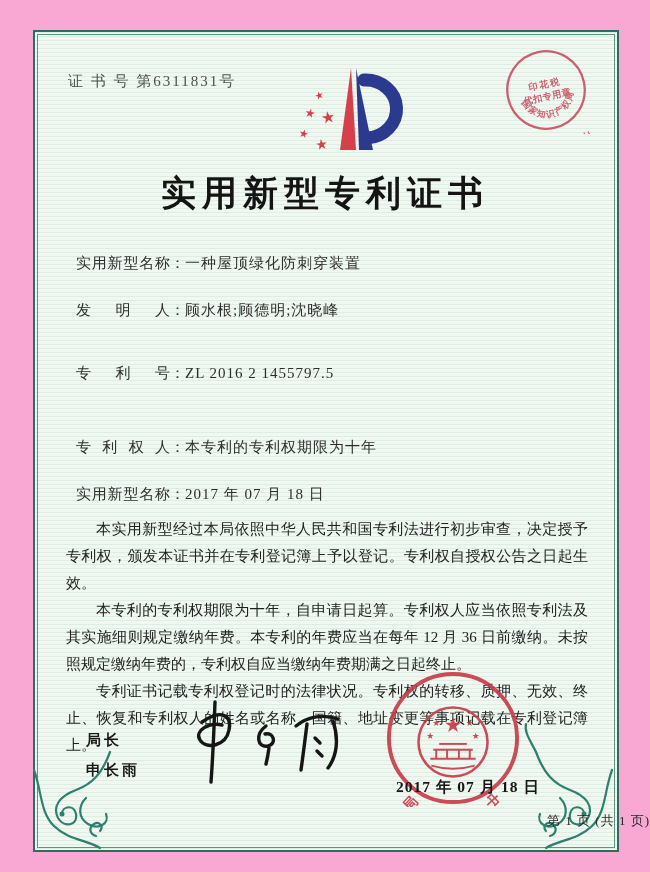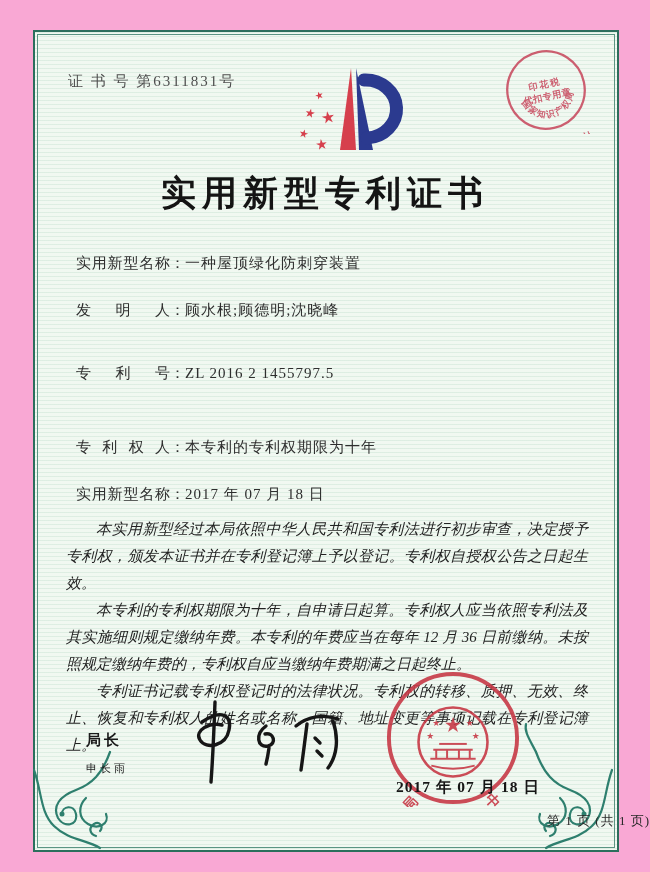"本实用新型经过本局依照中华人民共和国专利法进行初步审查，决定授予专利权，颁发本证" .body-text { font-style: italic -> none }
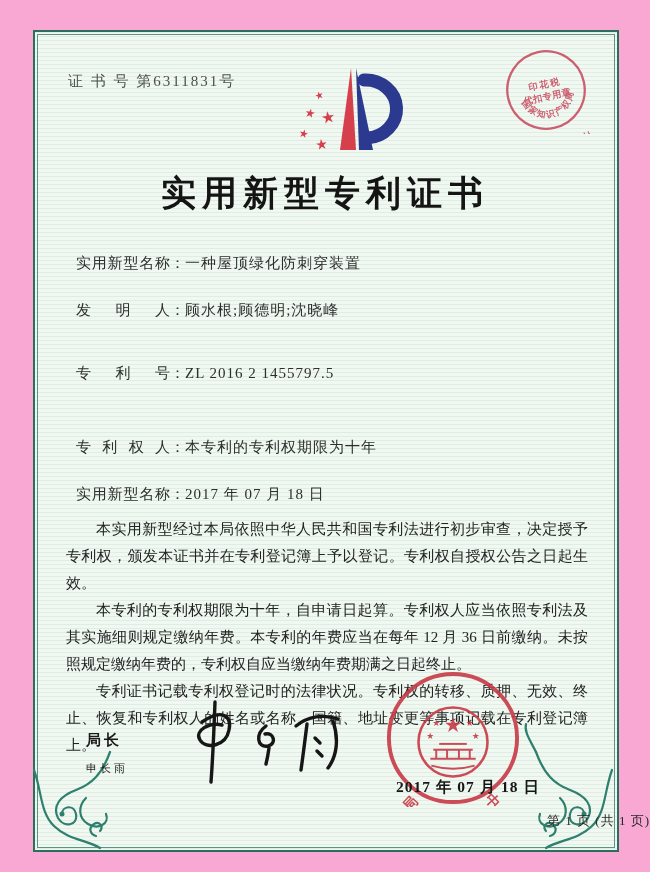"申长雨" .sig-name { font-size: 11px -> 15px; font-weight: normal -> bold }
